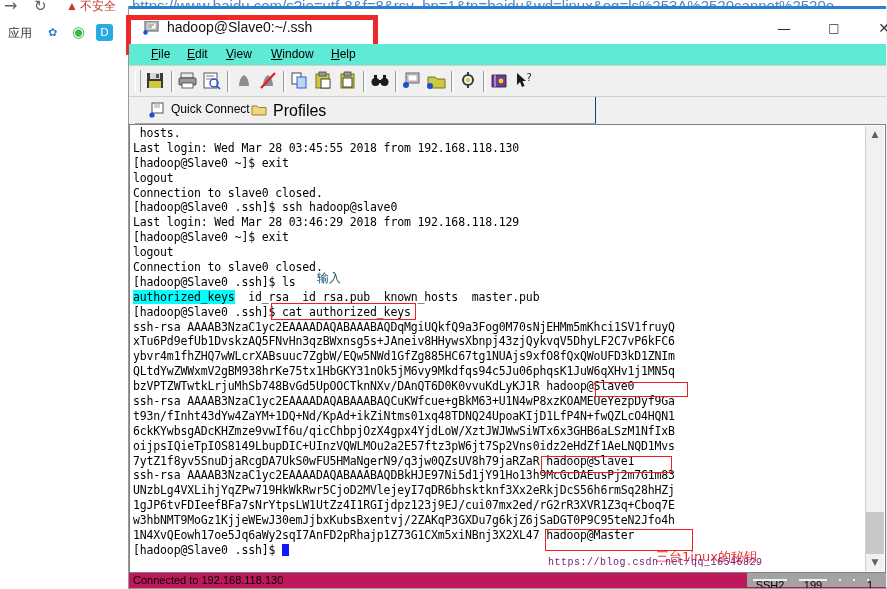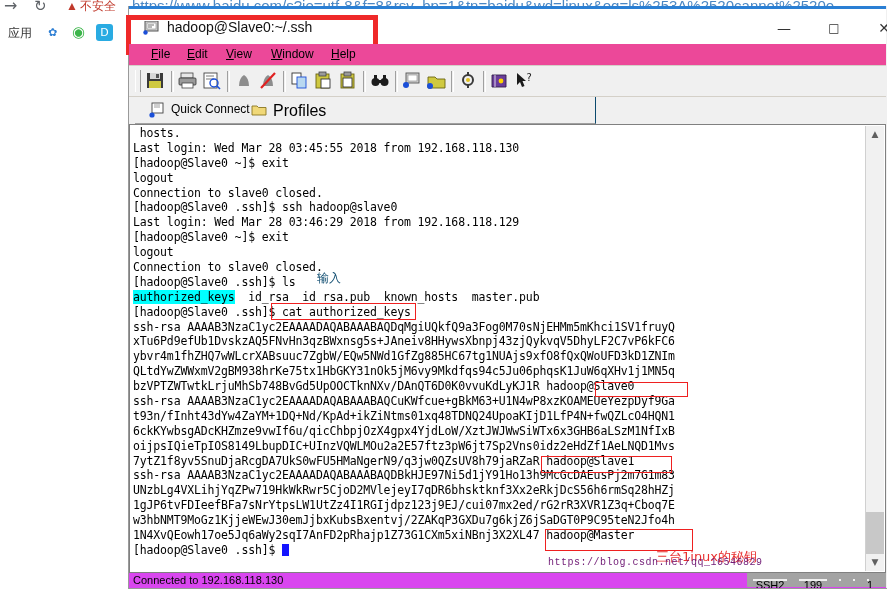"File" #crt-menubar { background: #ec4899 -> #5eead4 }
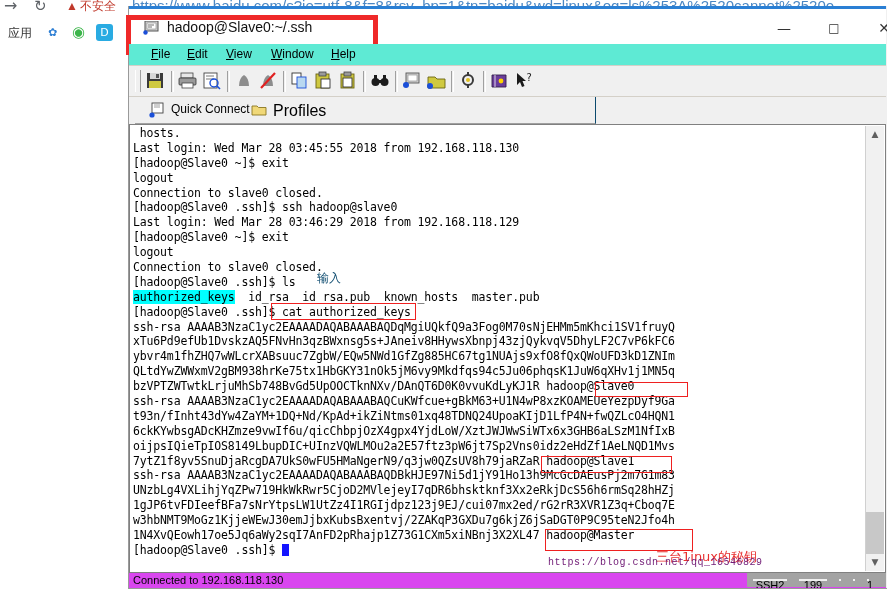"Connected to 192.168.118.130" #crt-status { background: #d946ef -> #be185d }
